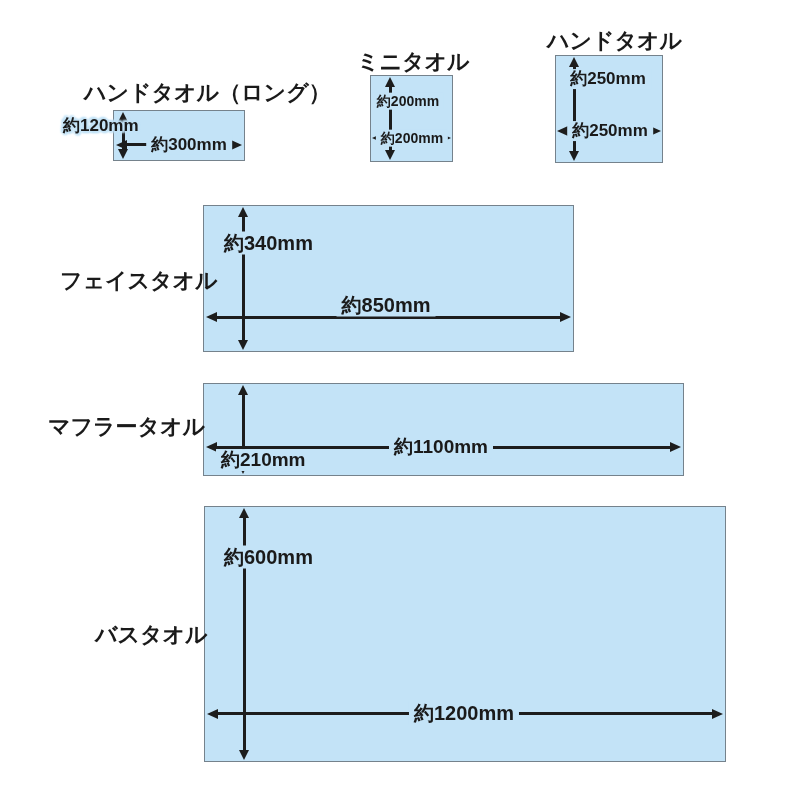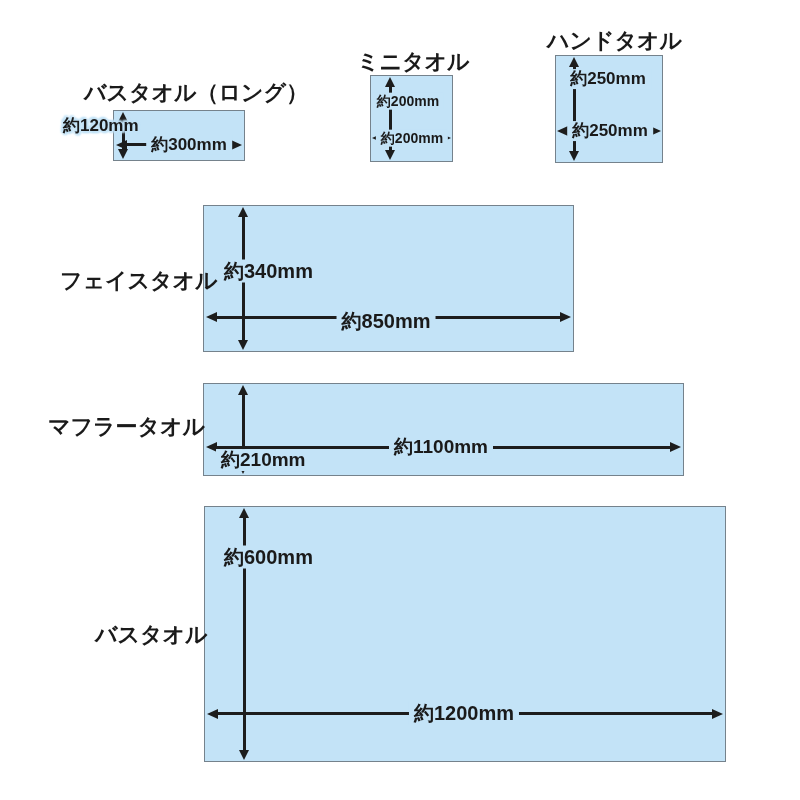"バスタオル（ロング）" div.towel-title { text: バス -> ハンド }
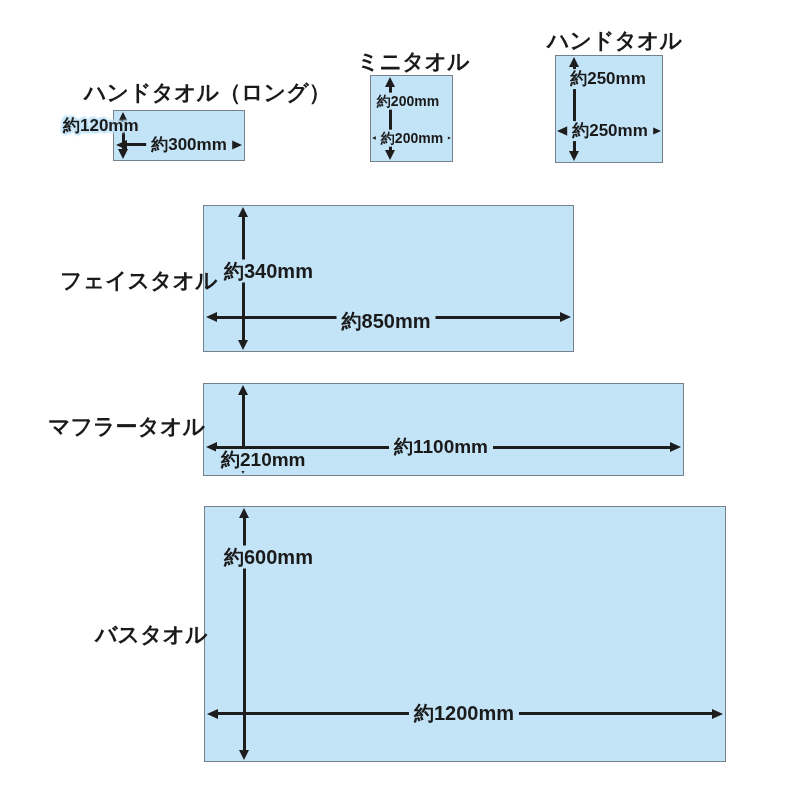"約340mm" span.dim { margin-top: 28px -> none }
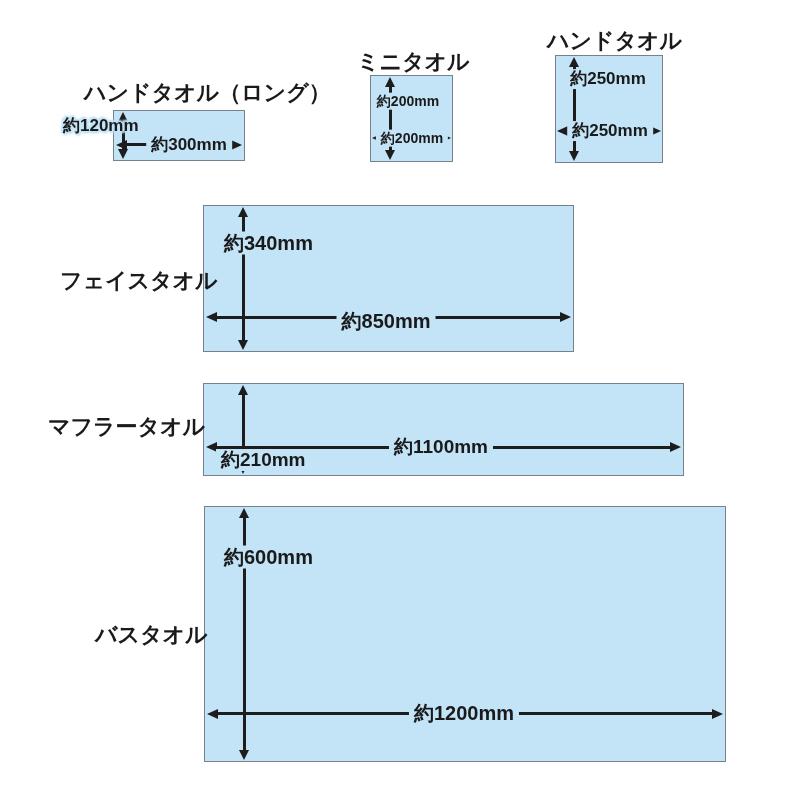"約850mm" span.dim { top: 116px -> 100px }
